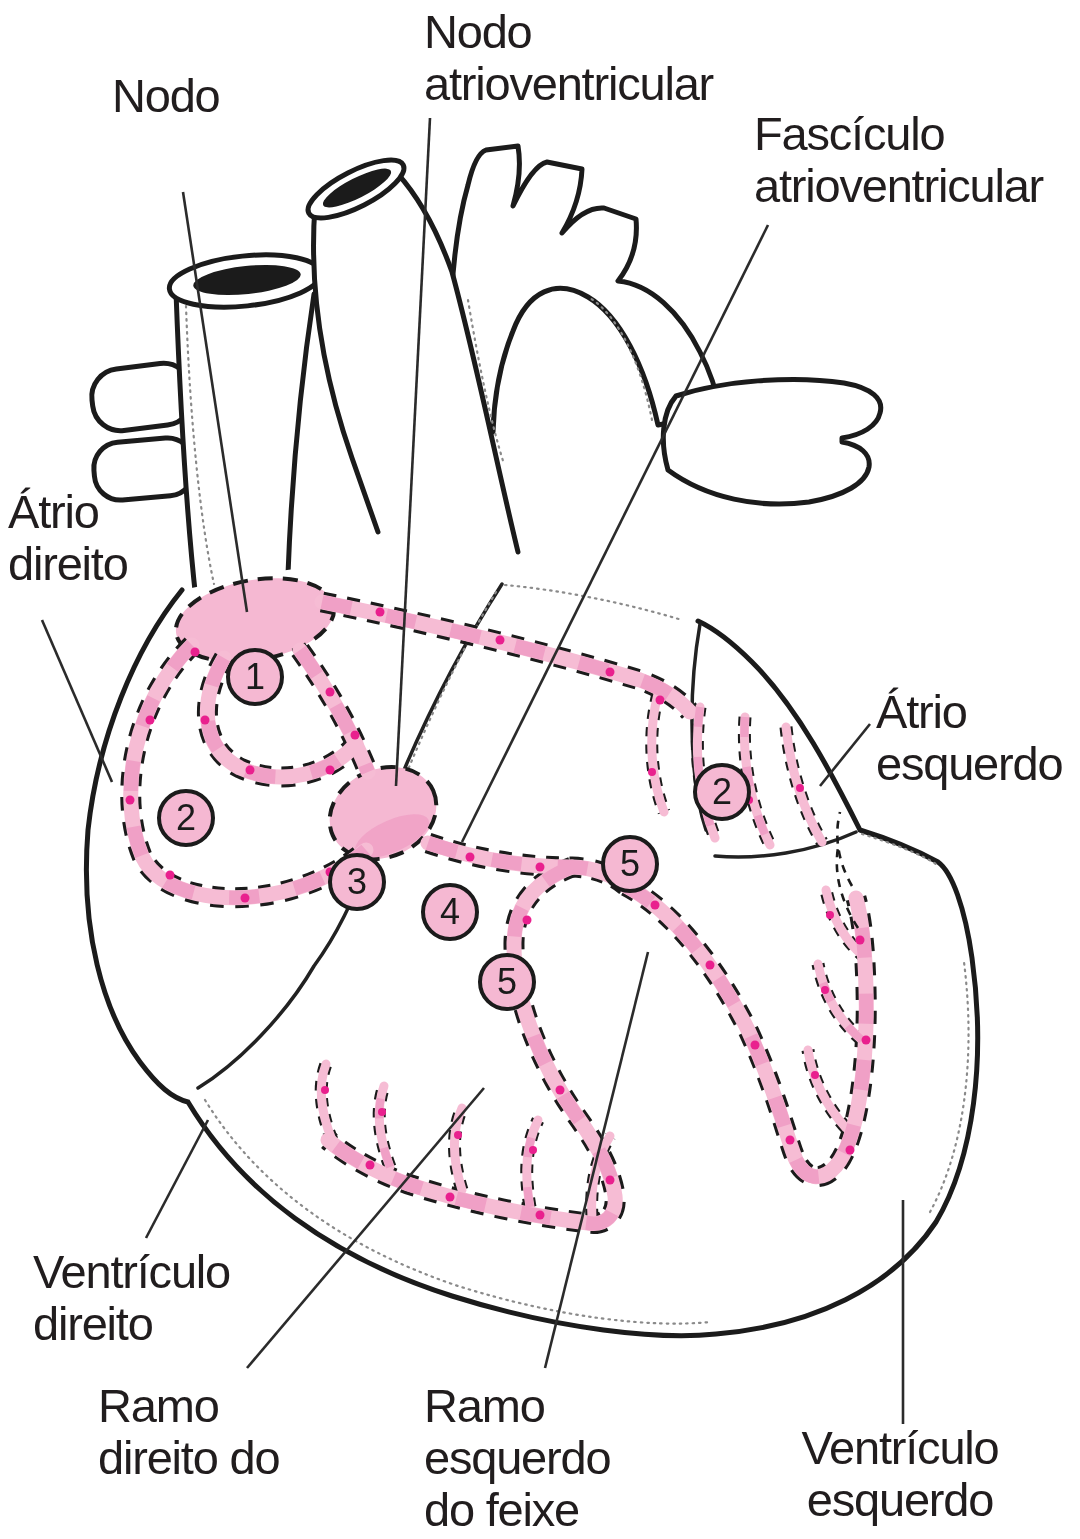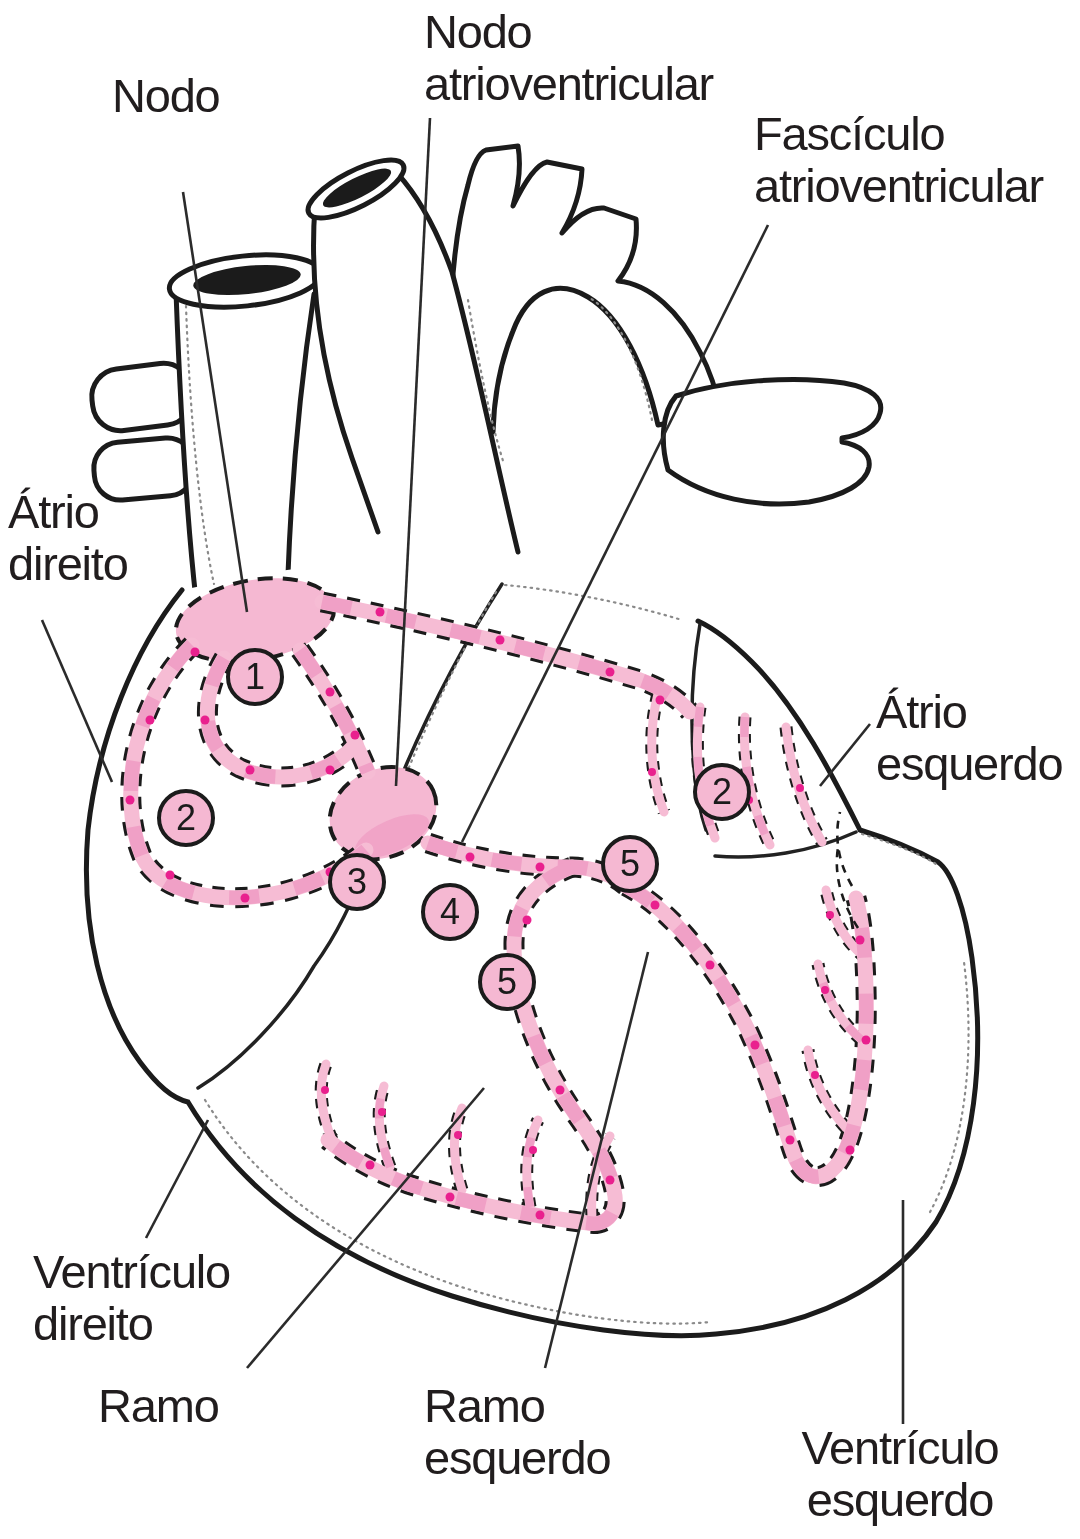"direito do" div { html: none -> <div>direito do</div> }
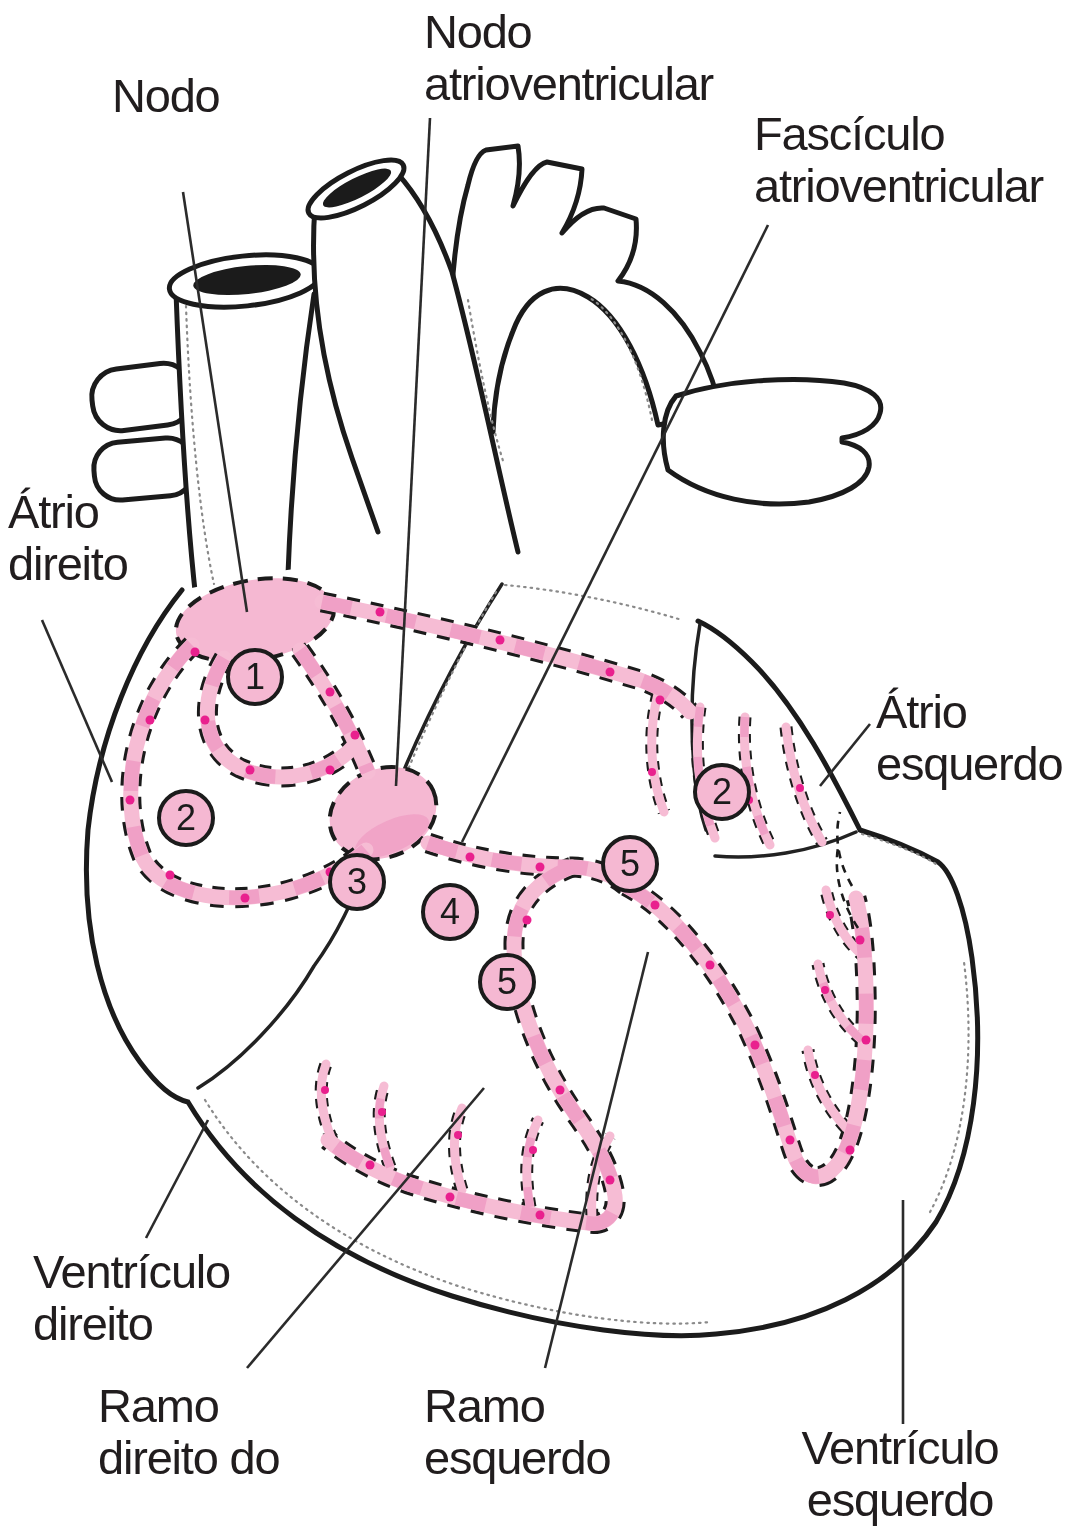"do feixe" div { html: none -> <div>do feixe</div> }
